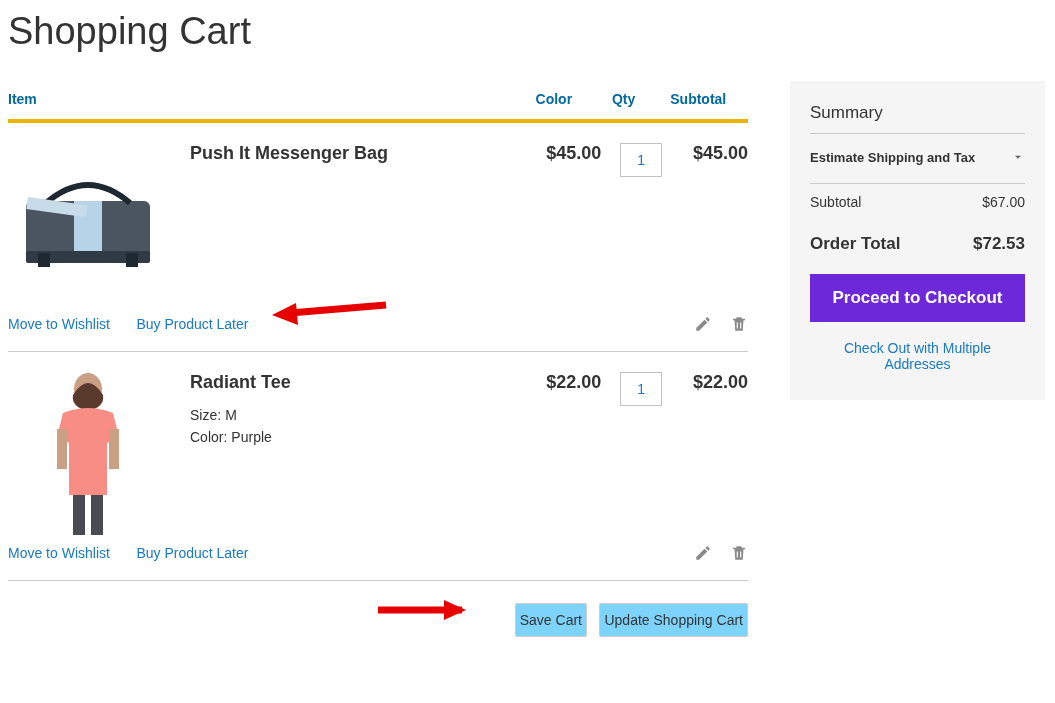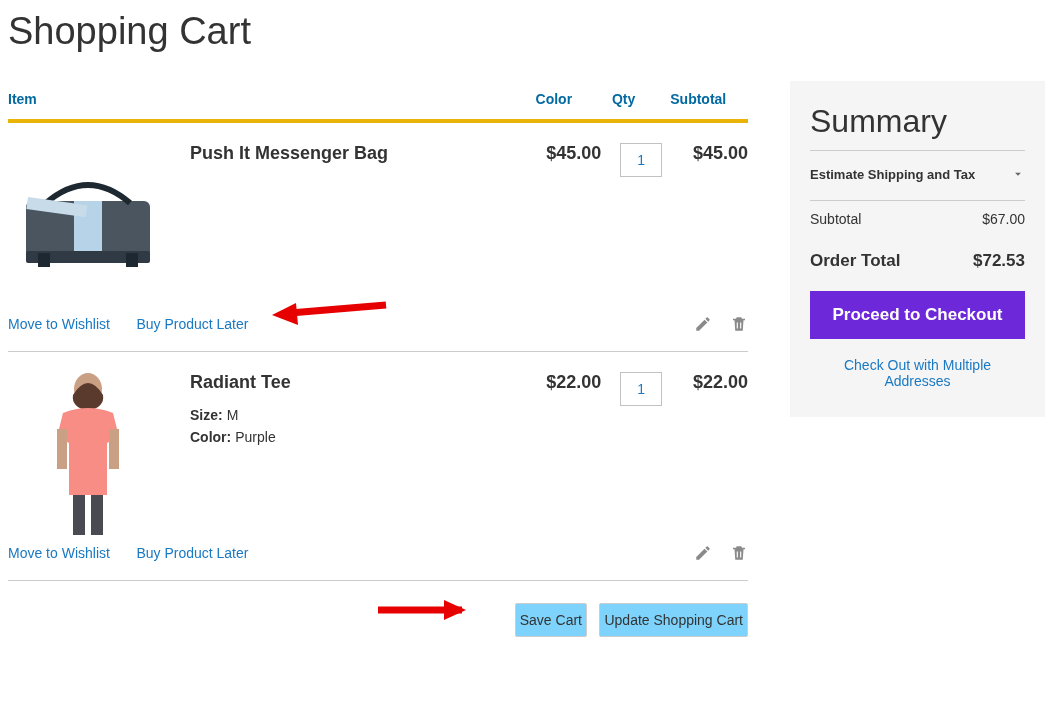"Summary" .summary-title { font-size: 32px -> 17px }
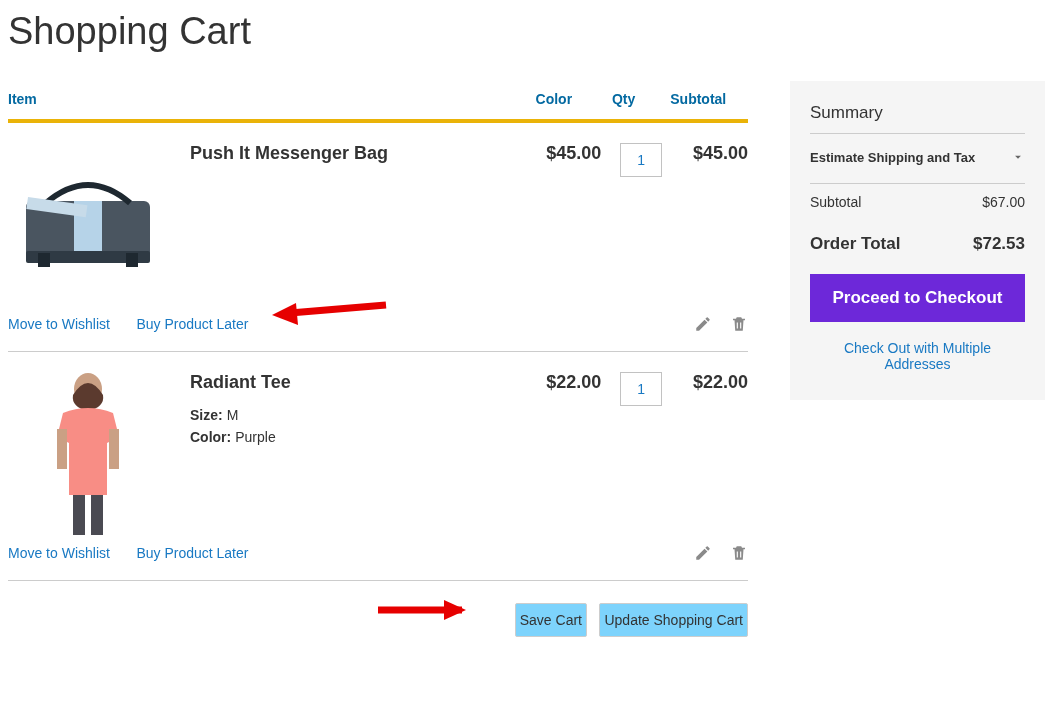"Size:" .opts b { font-weight: 700 -> 400 }
